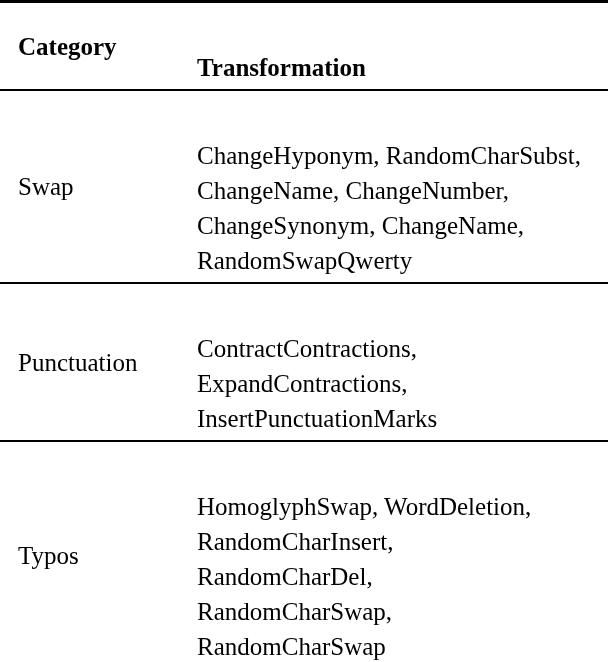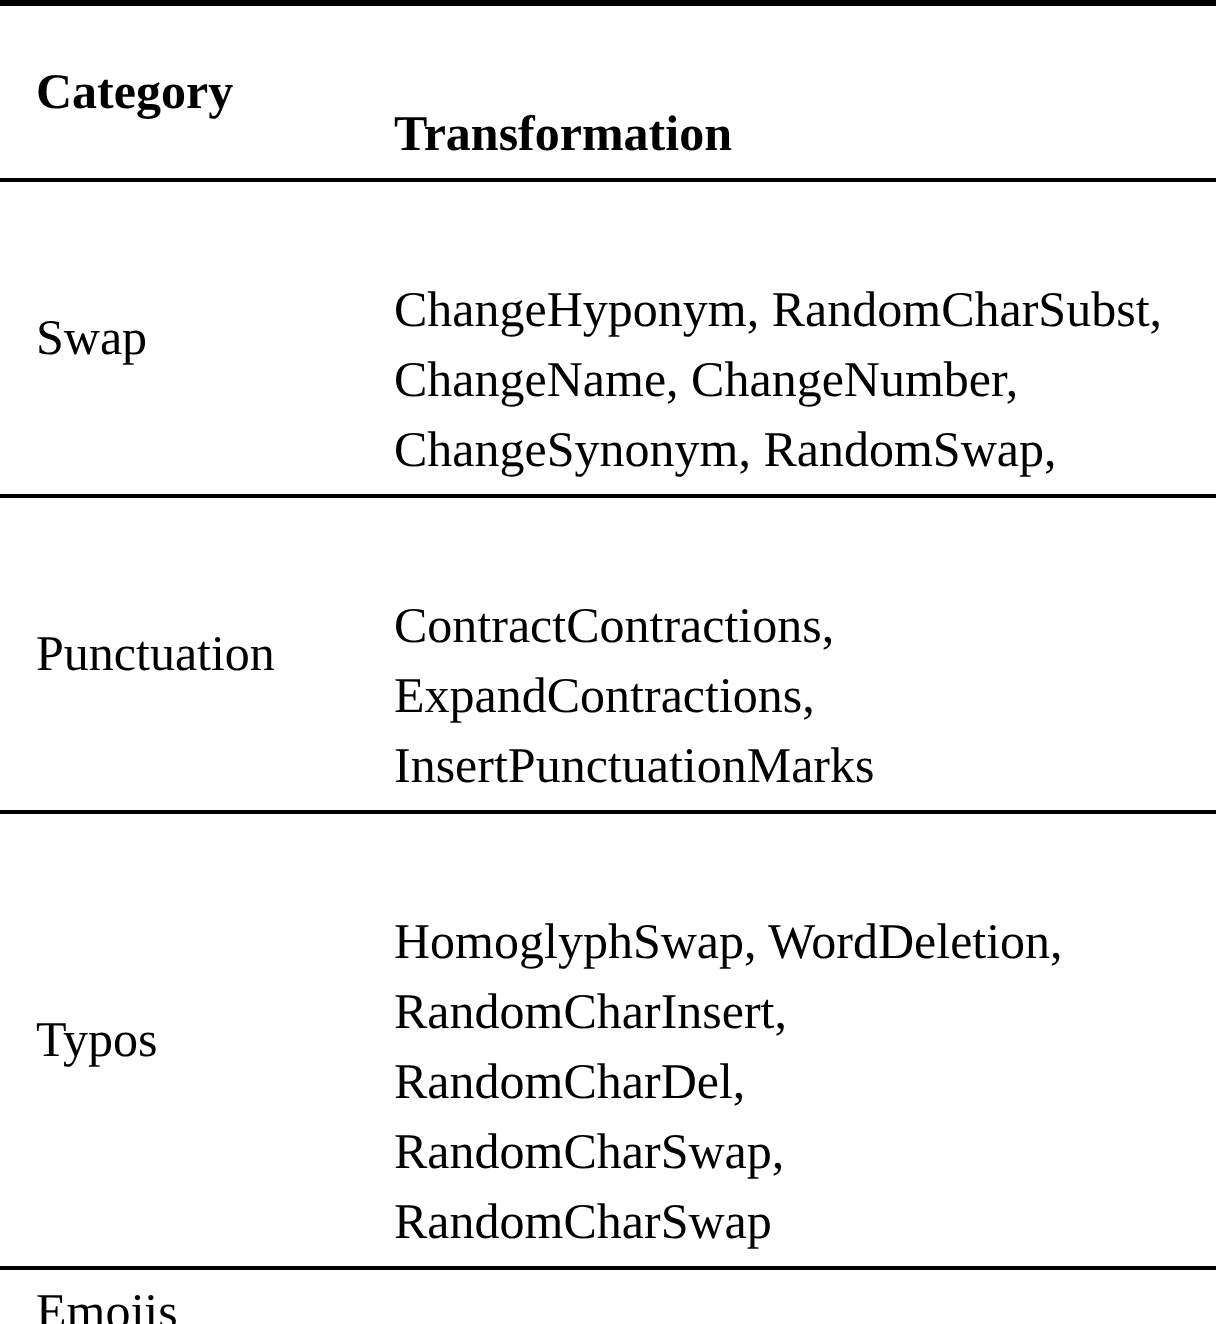"ChangeSynonym, RandomSwap," div.line { text: RandomSwap -> ChangeName }
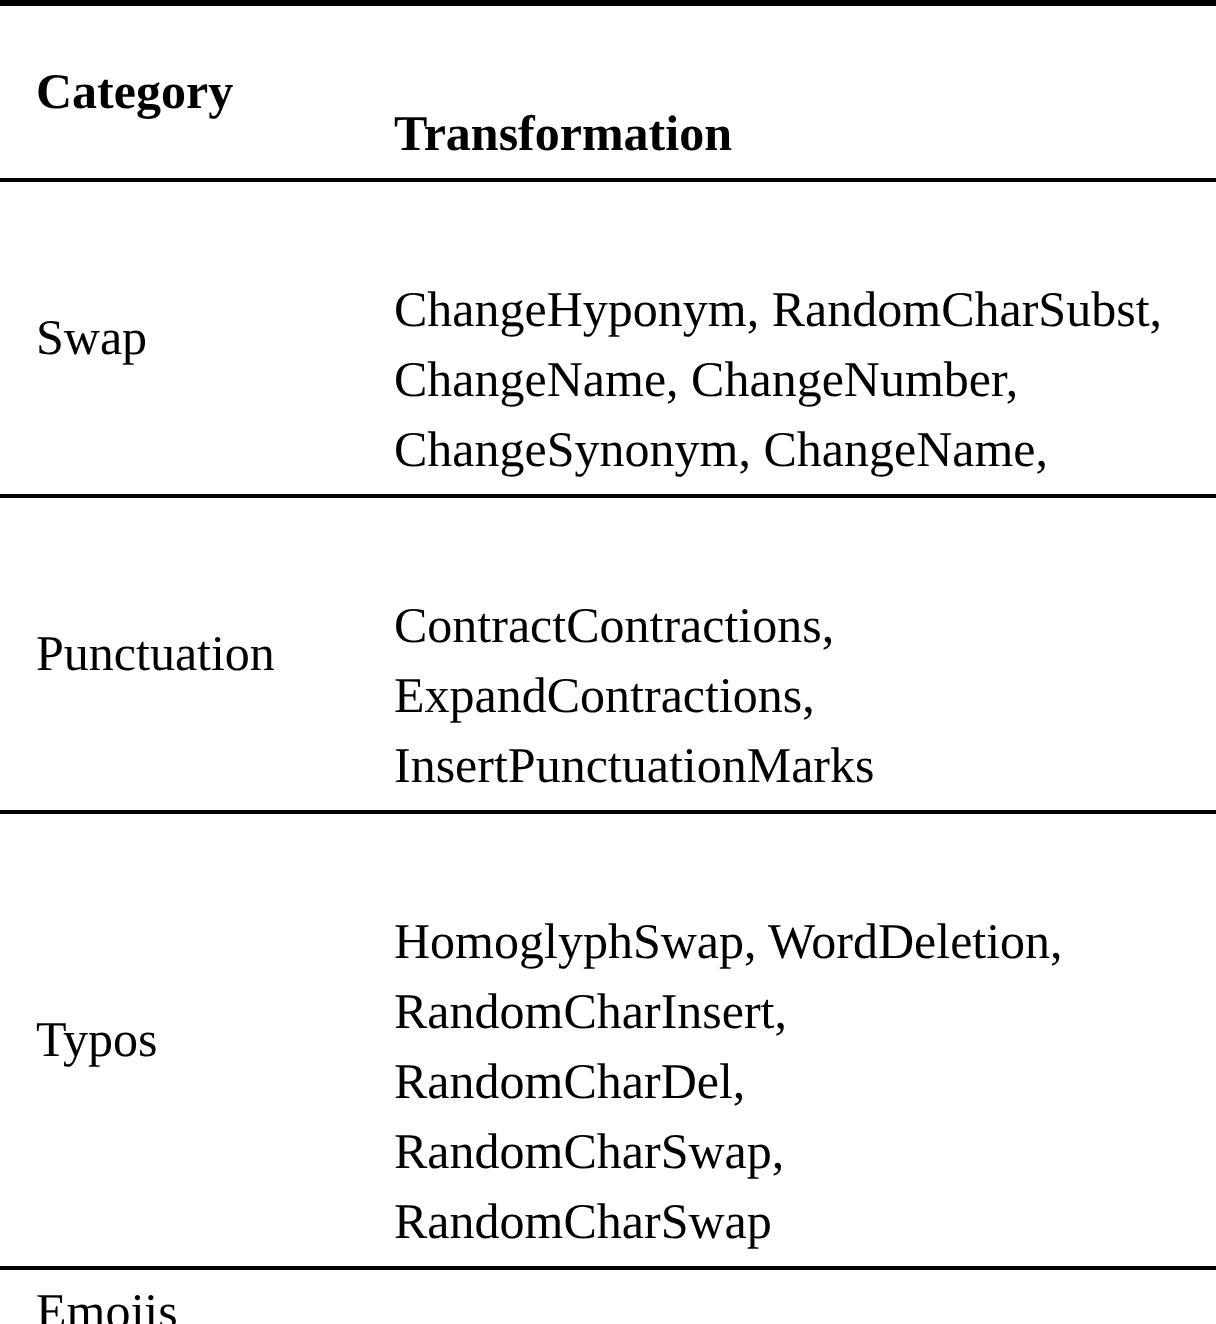"RandomSwapQwerty" div.line { html: none -> <div>RandomSwapQwerty</div> }
